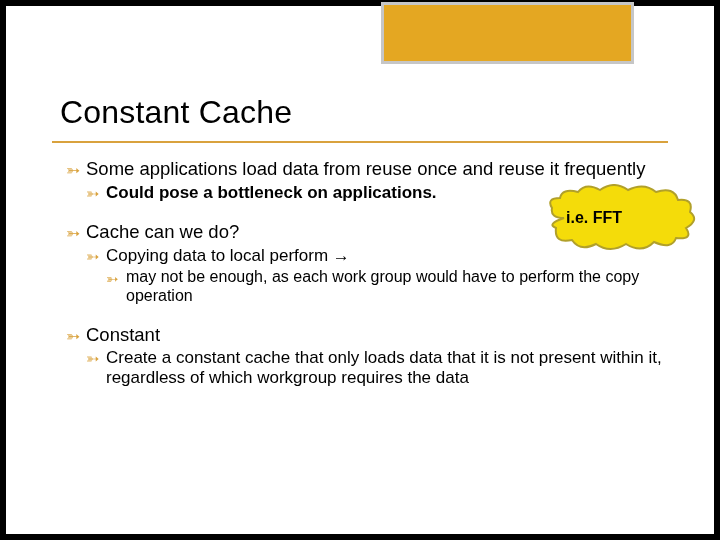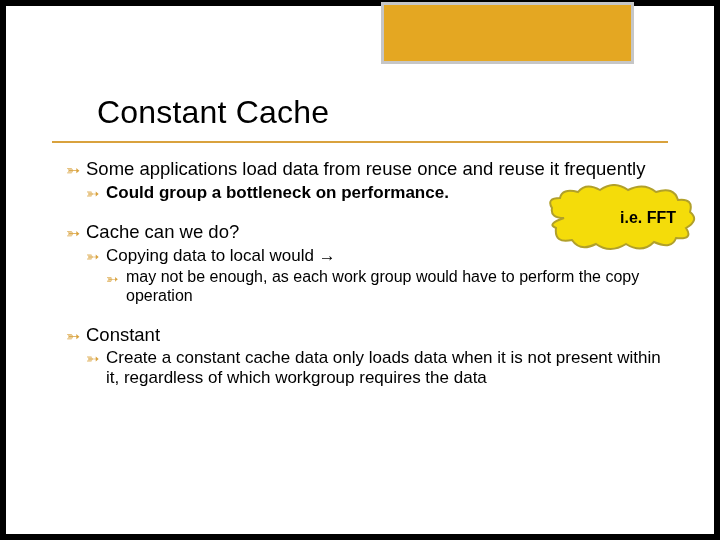"Constant Cache" .title { margin-left: 37px -> none }
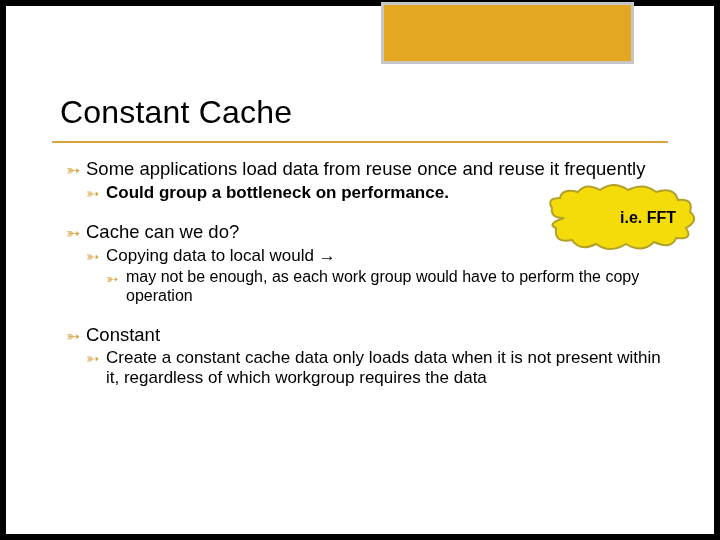"Could group a bottleneck on" span.bold { text: group a bottleneck on performance -> pose a bottleneck on applications }
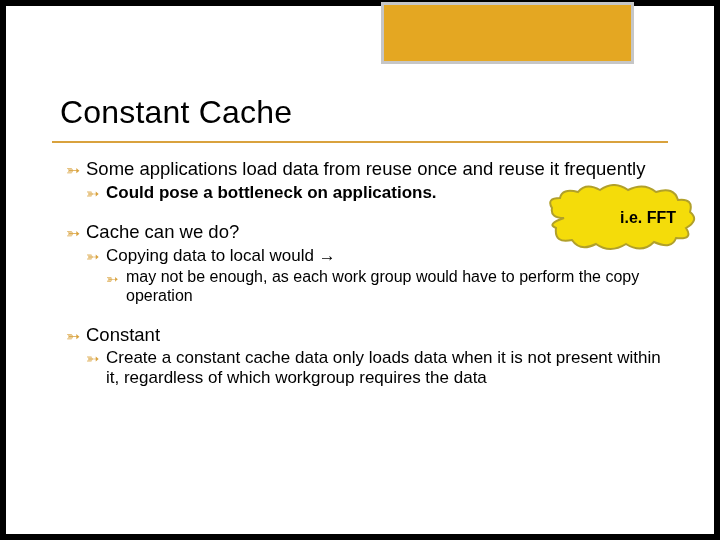"i.e. FFT" .bubble .label { text-align: right -> left }
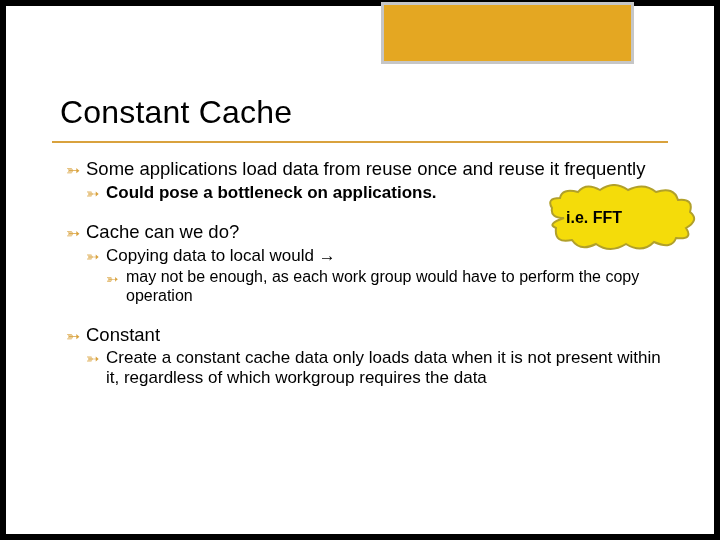"Copying data to local would" span { text: would -> perform }
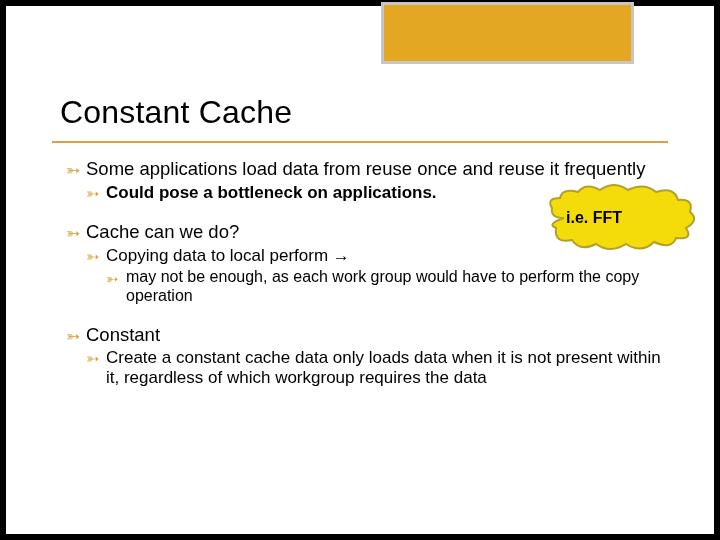"Create a constant cache data" span { text: data only loads data when -> that only loads data that }
